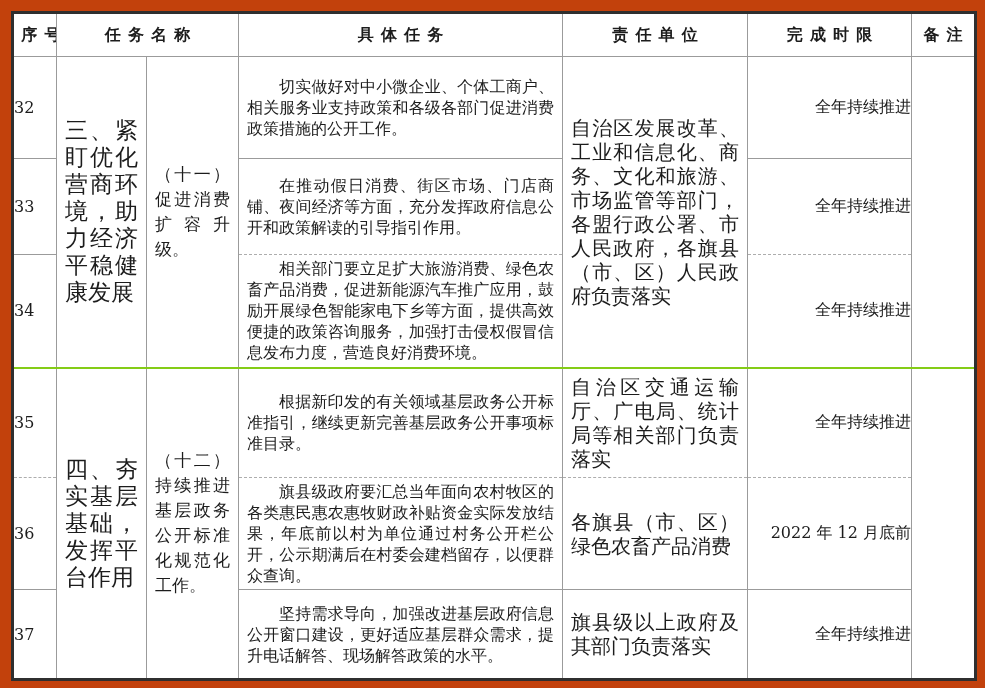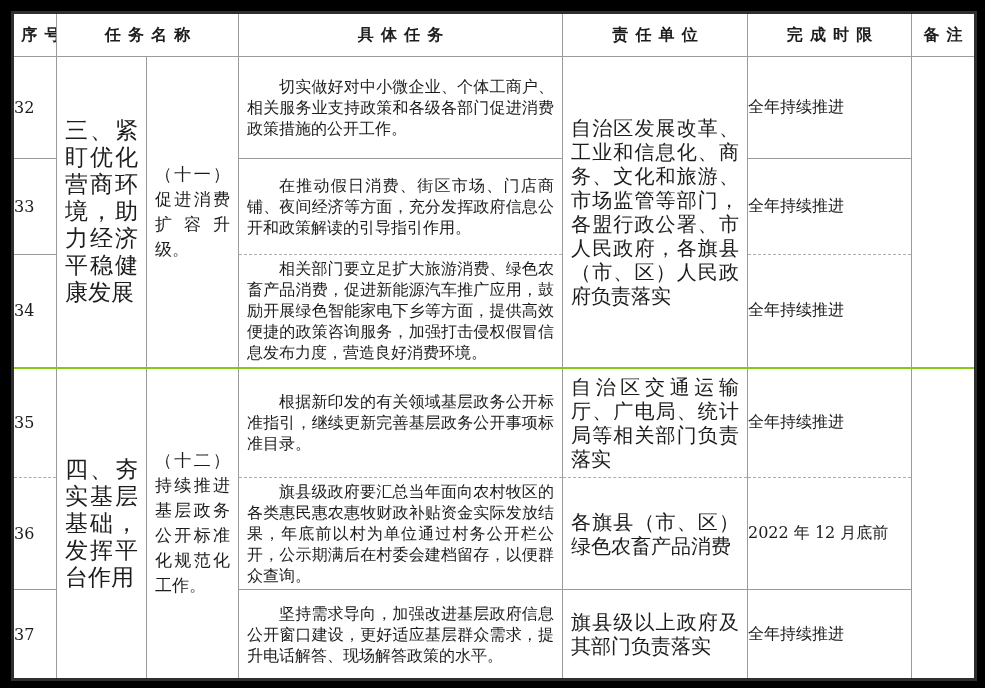"序号" .page { background: #000000 -> #c2410c }
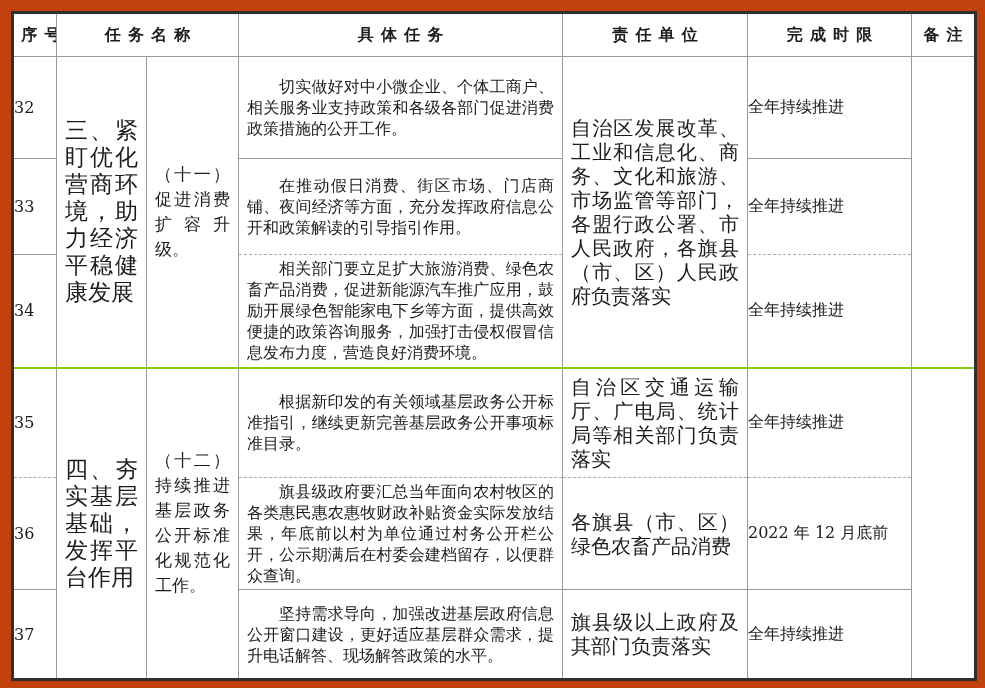"全年持续推进" .deadline { text-align: left -> right }
